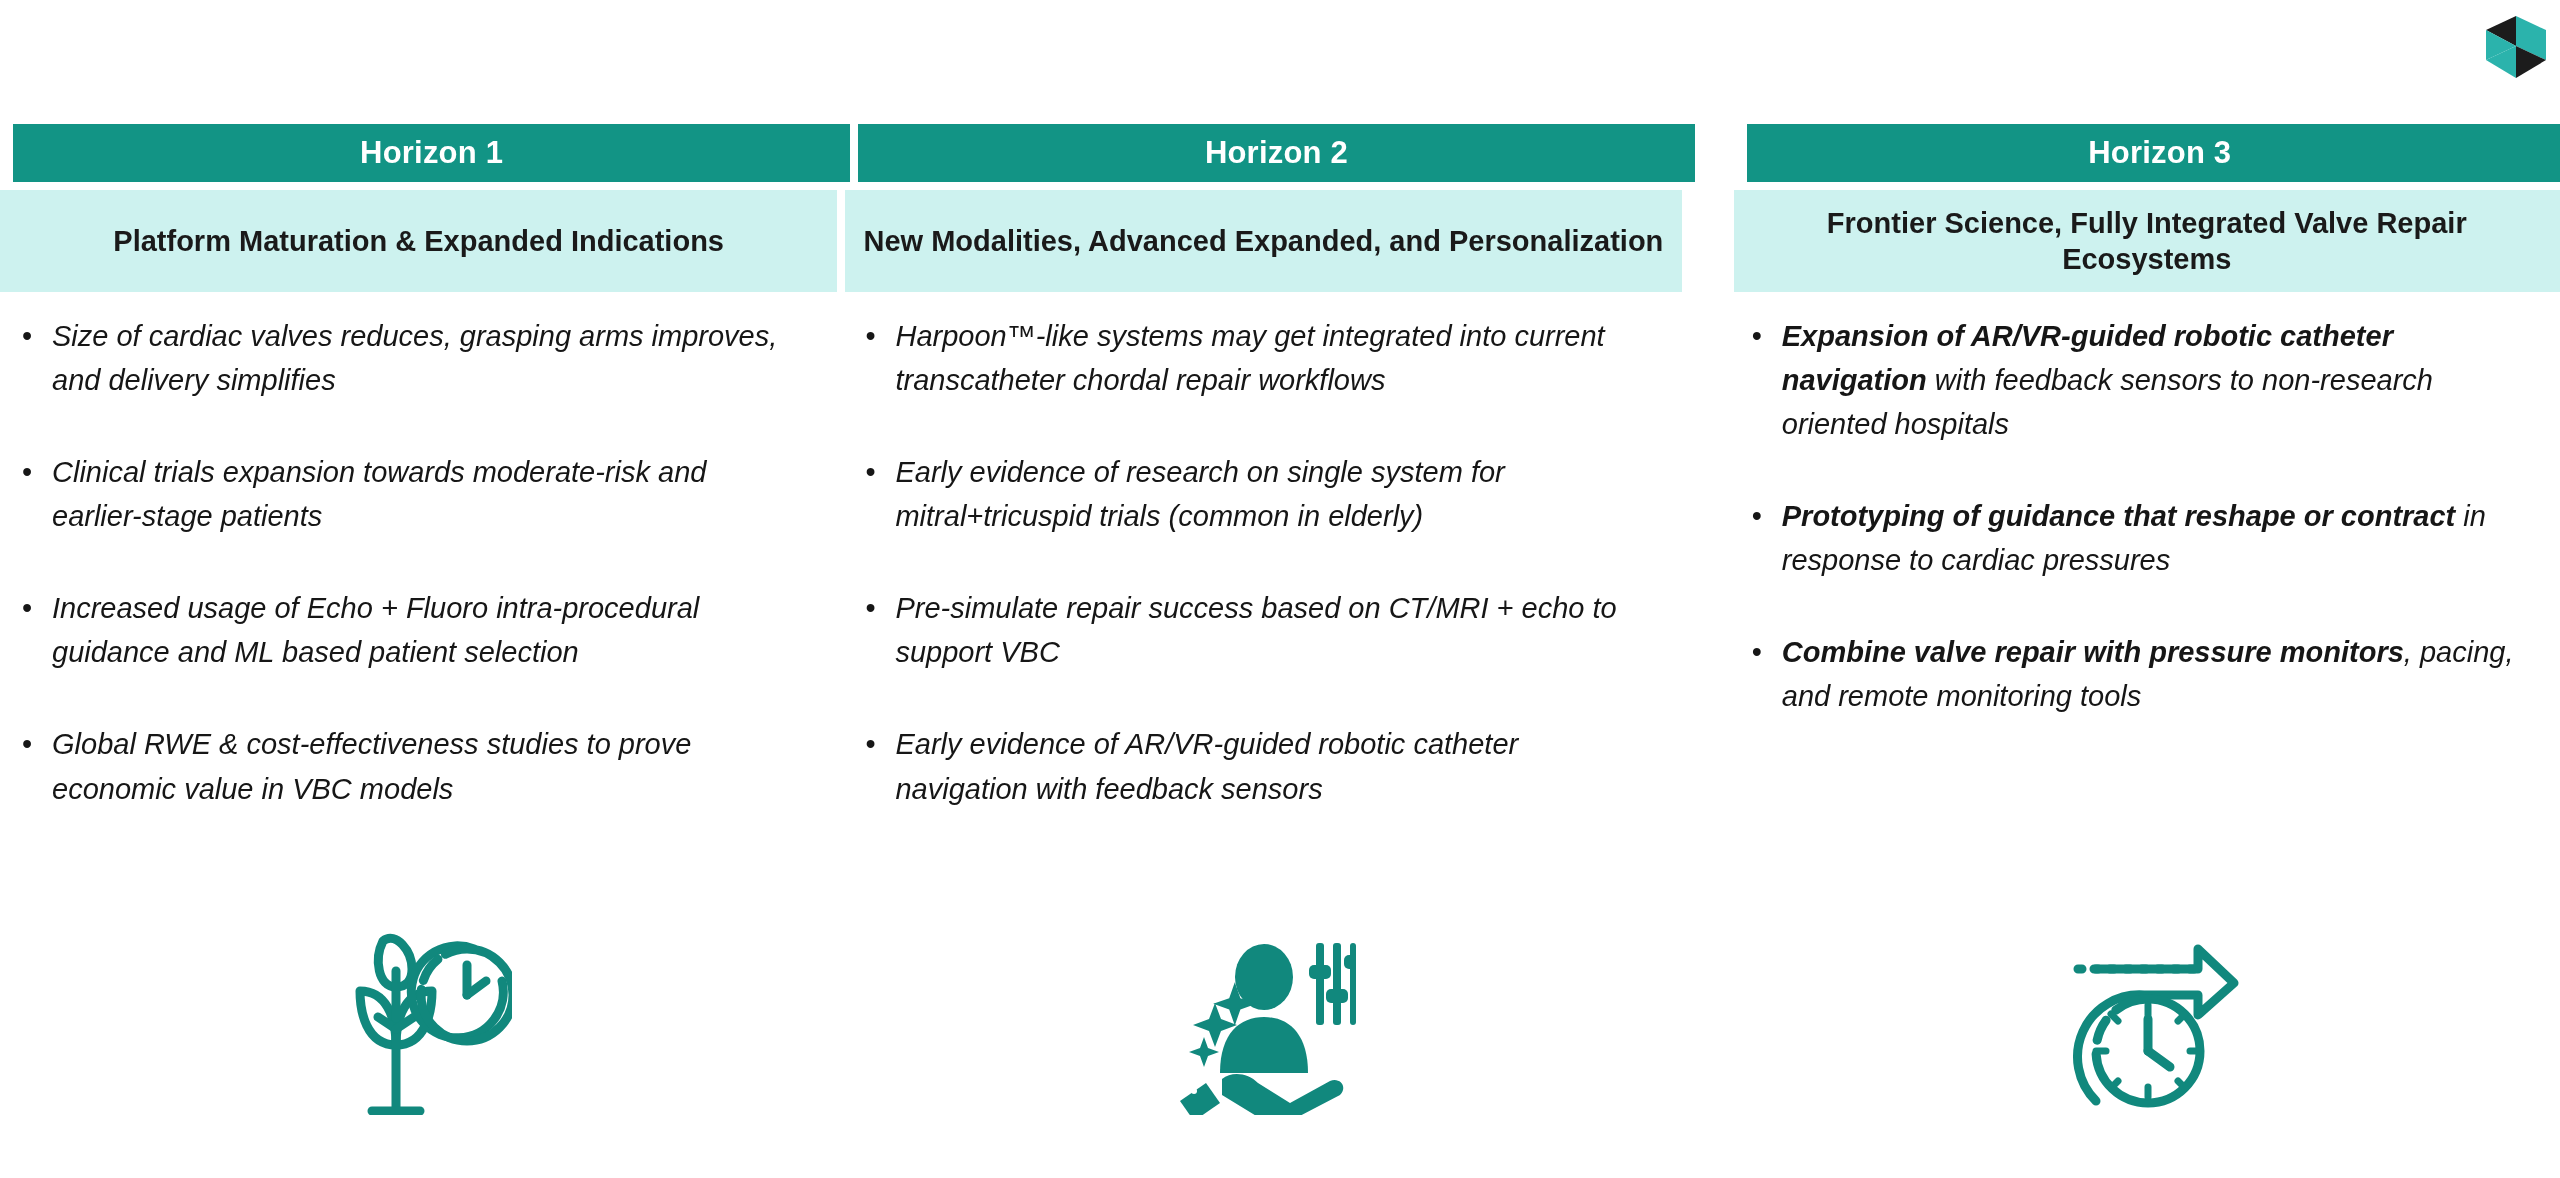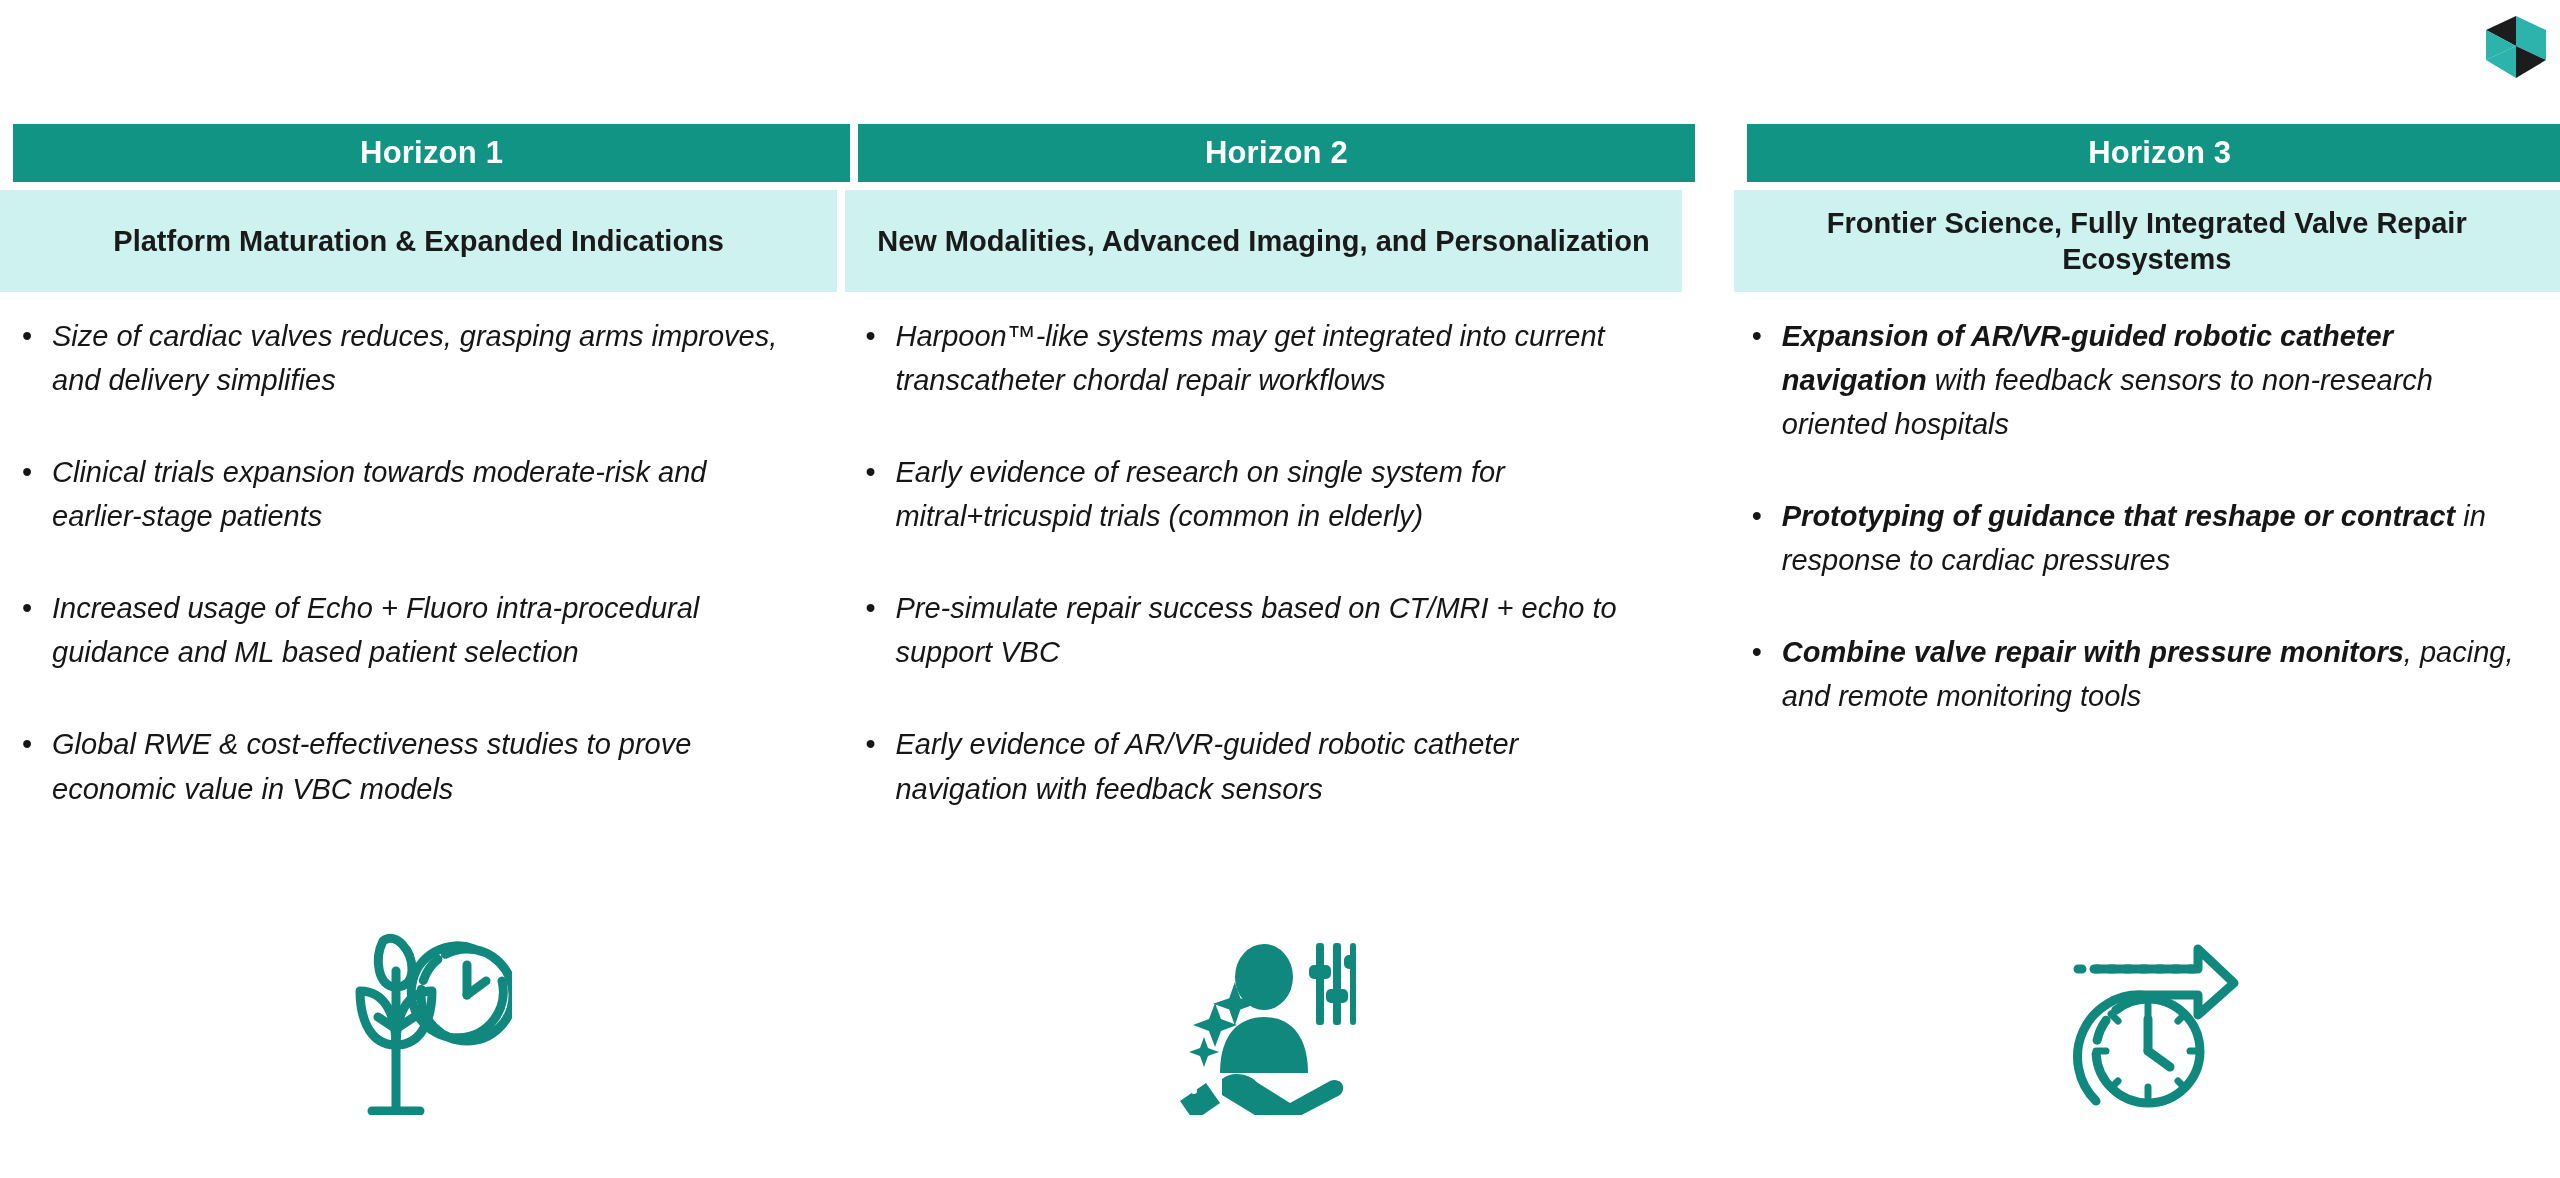"New Modalities, Advanced Imaging, and" div.sub-cell { text: Imaging -> Expanded }
